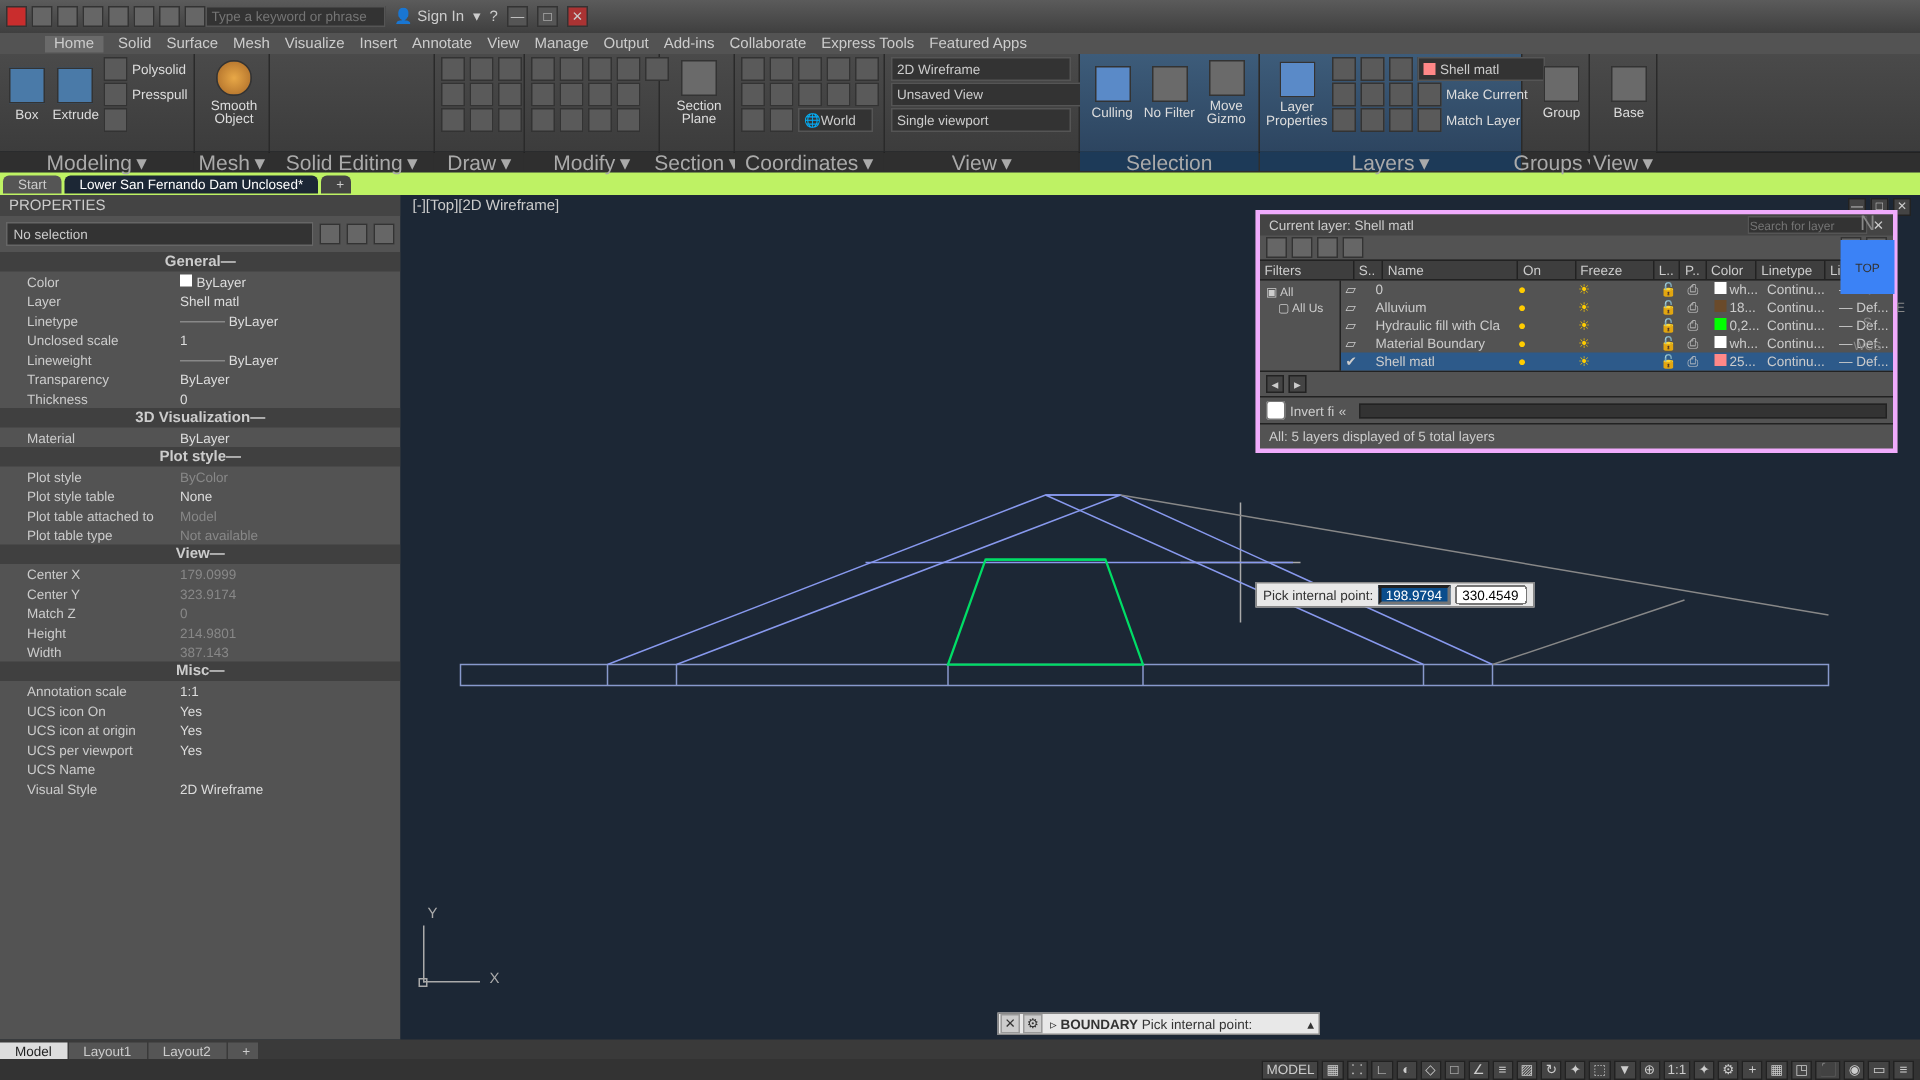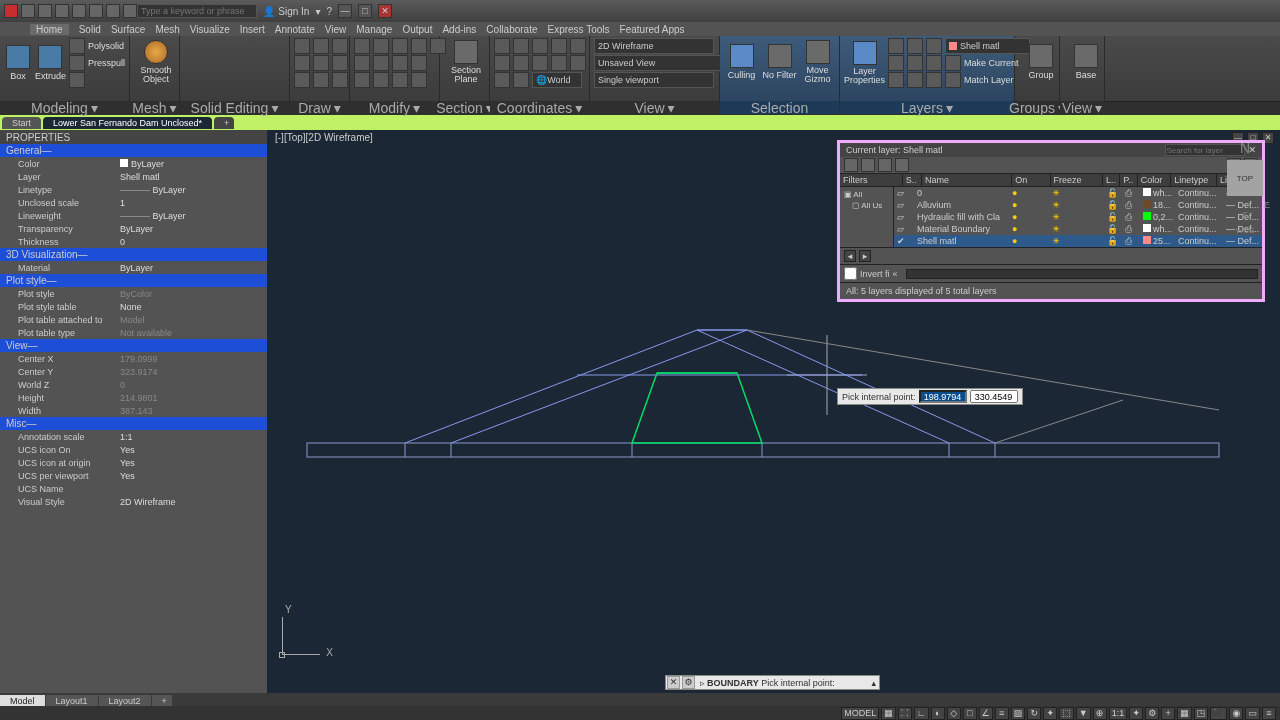"No selection" div.props-sel-row { html: none -> <div> <div>No selection</div> <div> <span></span> <span></span> <span></span> </div> </div> }
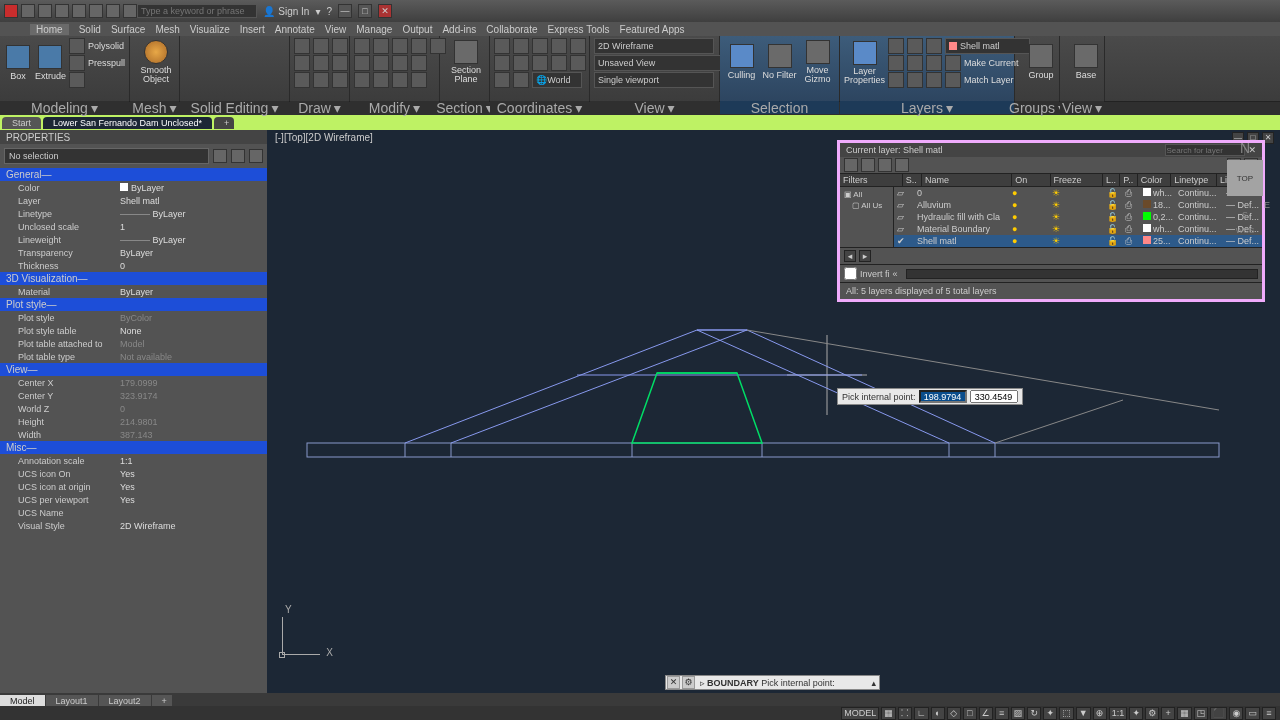"General" .props-section { background: #1d4ed8 -> #404040; font-weight: normal -> bold; justify-content: flex-start -> center }
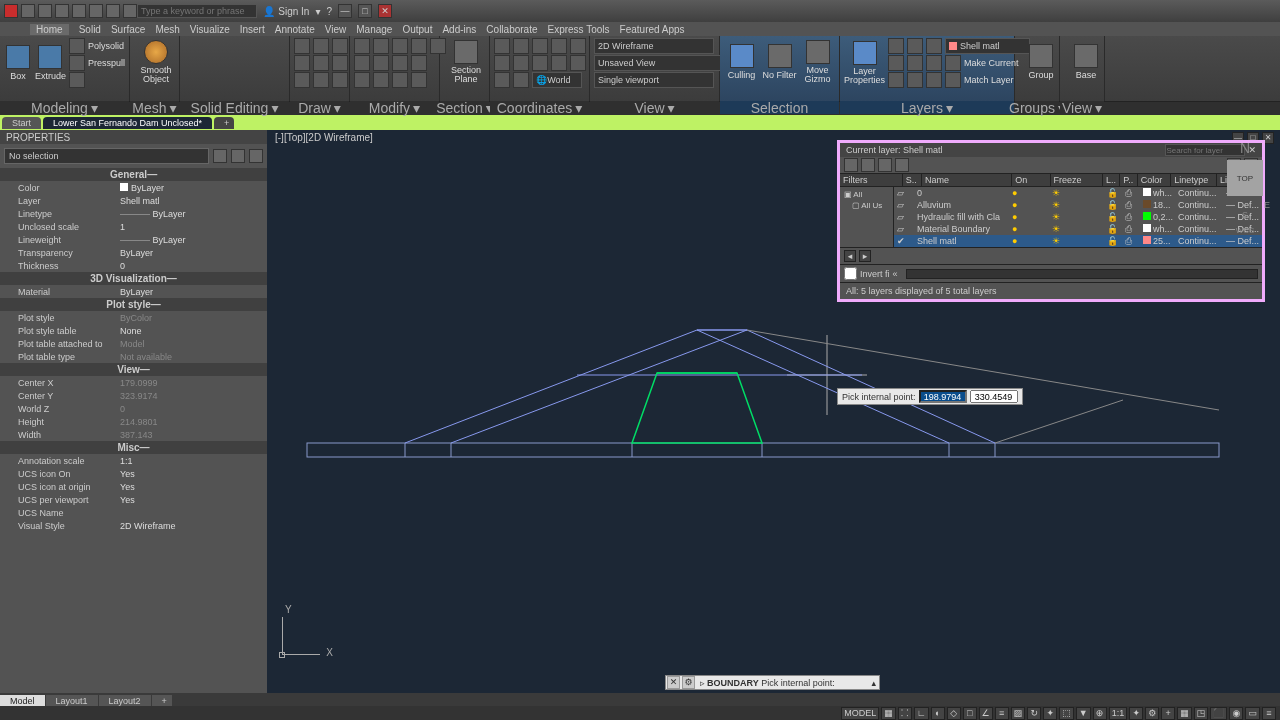"TOP" div { background: #a3a3a3 -> #3b82f6 }
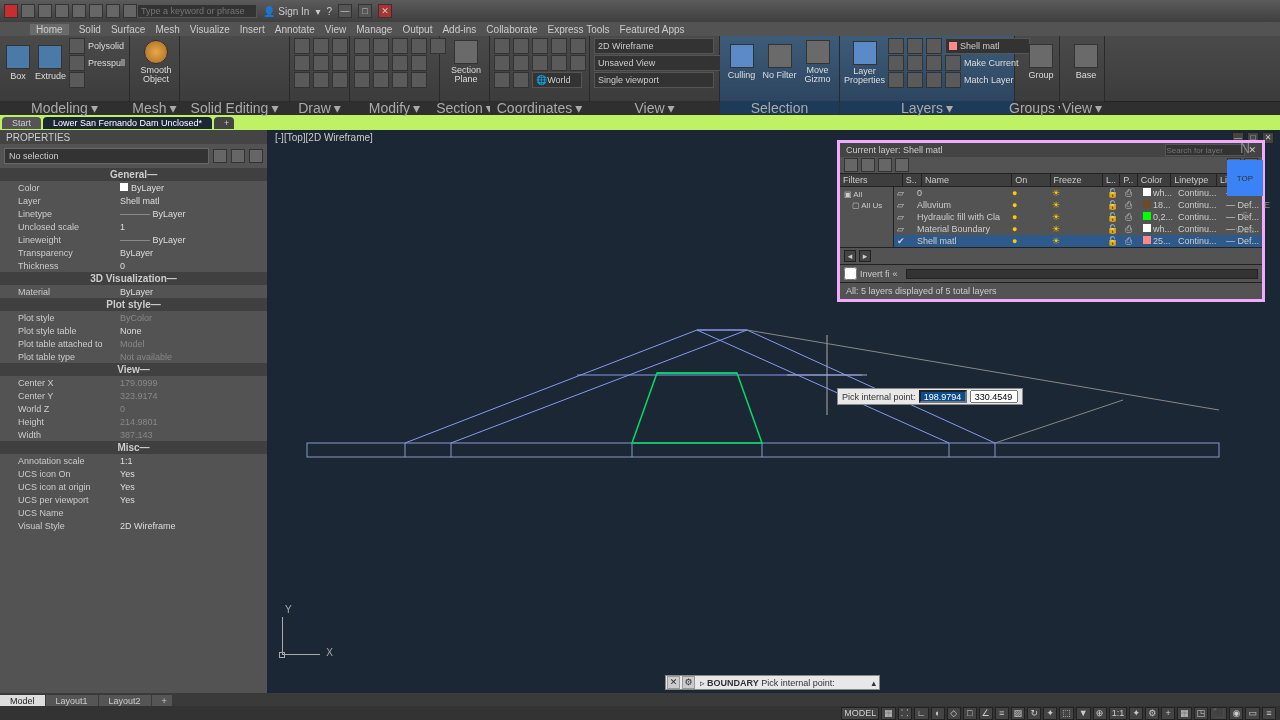"World Z" div.k { text: World -> Match }
